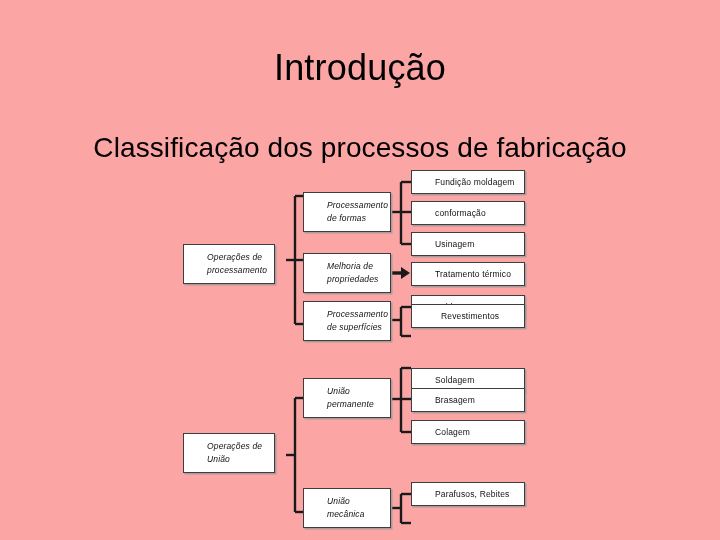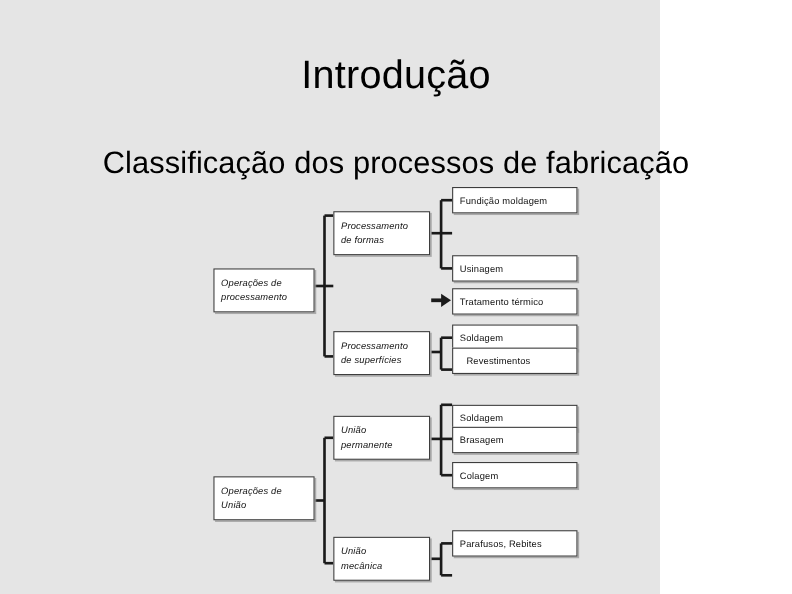"Introdução" #slide { background: #e5e5e5 -> #fca5a5; width: 600px -> 720px }
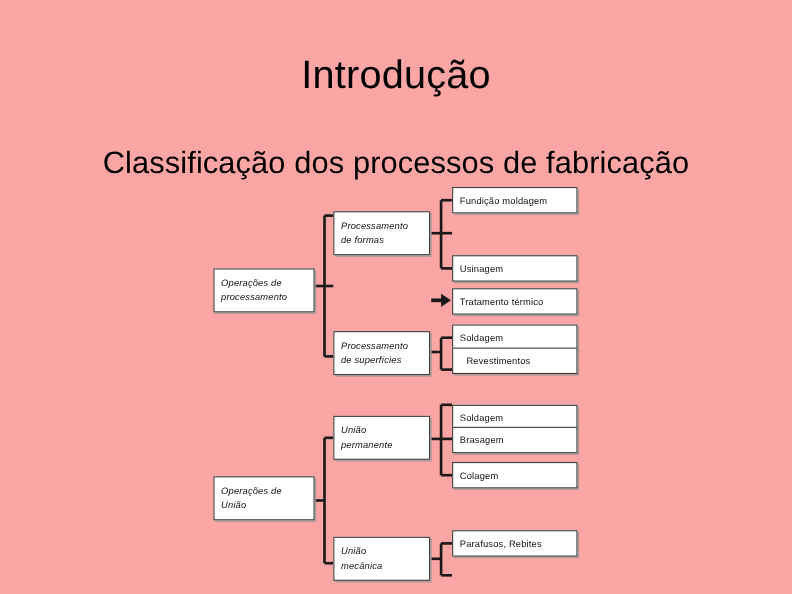"Fundição moldagem" .node span { margin-left: none -> 17px }
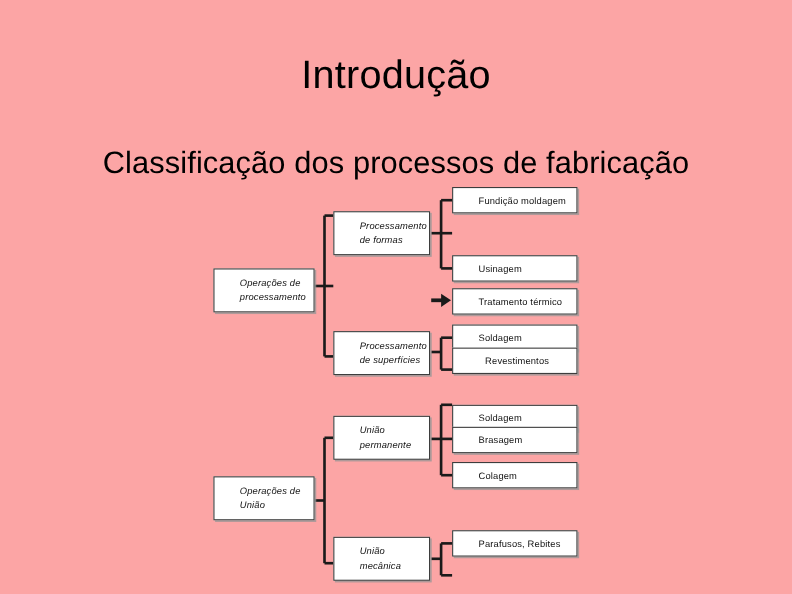"conformação" div.node { html: none -> <div> <span>conformação</span> </div> }
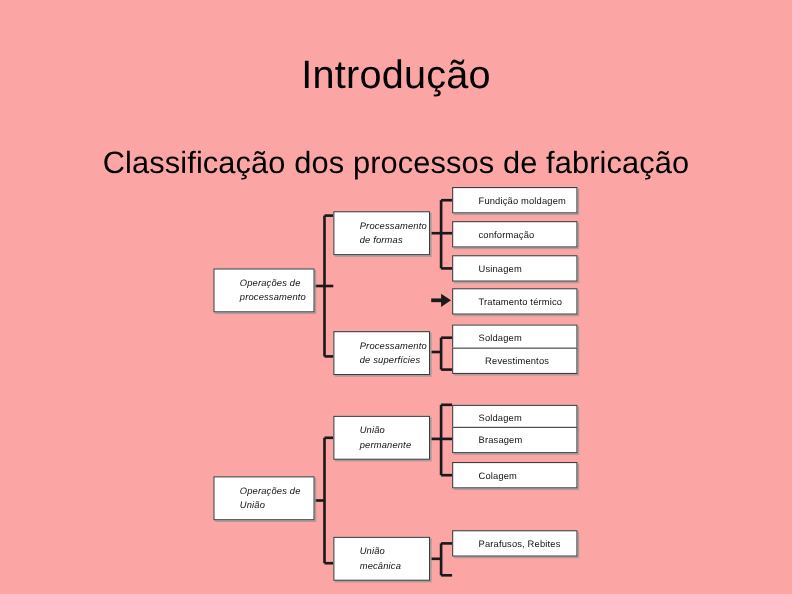"Operações de" .node.root { left: 194px -> 183px }
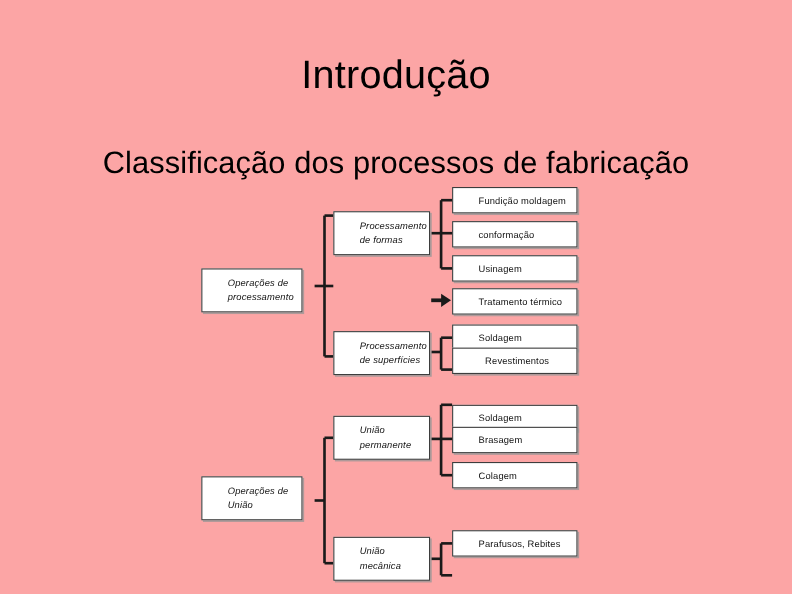"Melhoria de" div.node { html: none -> <div> <span>Melhoria de</span> <span>propriedades</span> </div> }
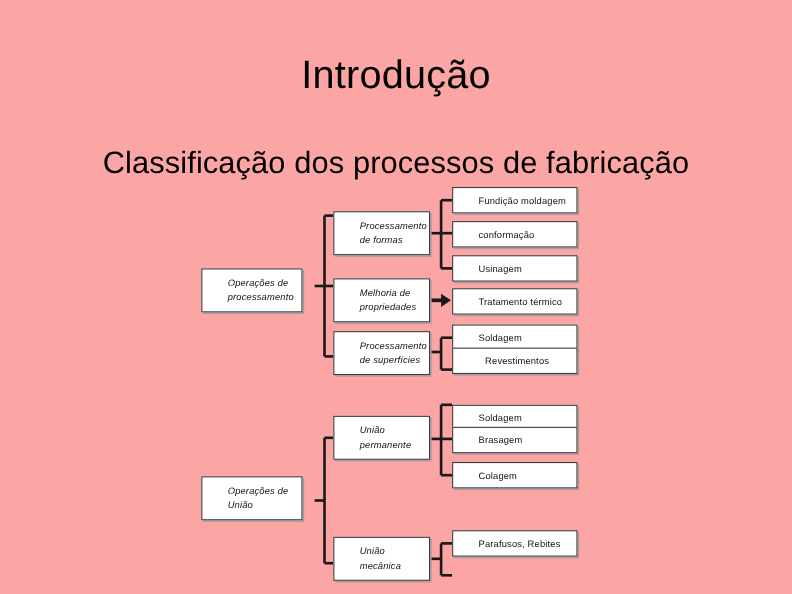"Revestimentos" div.node { top: 316px -> 304px }
